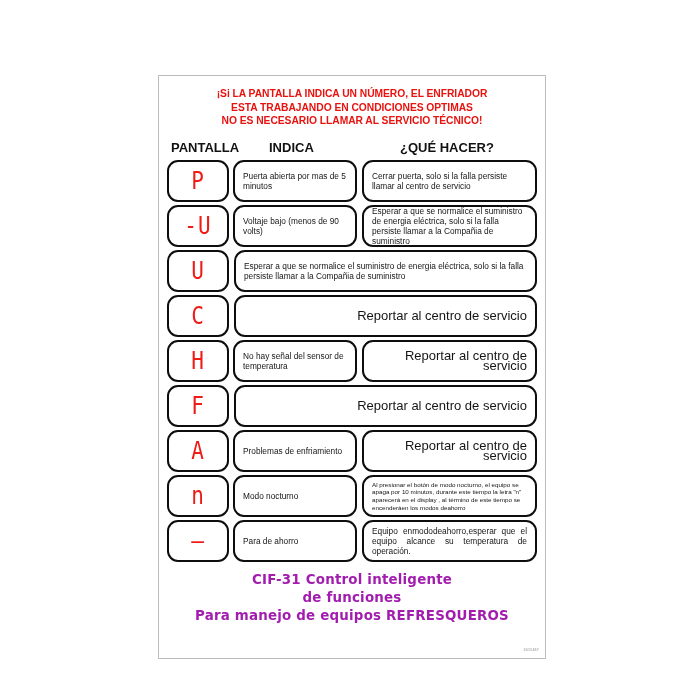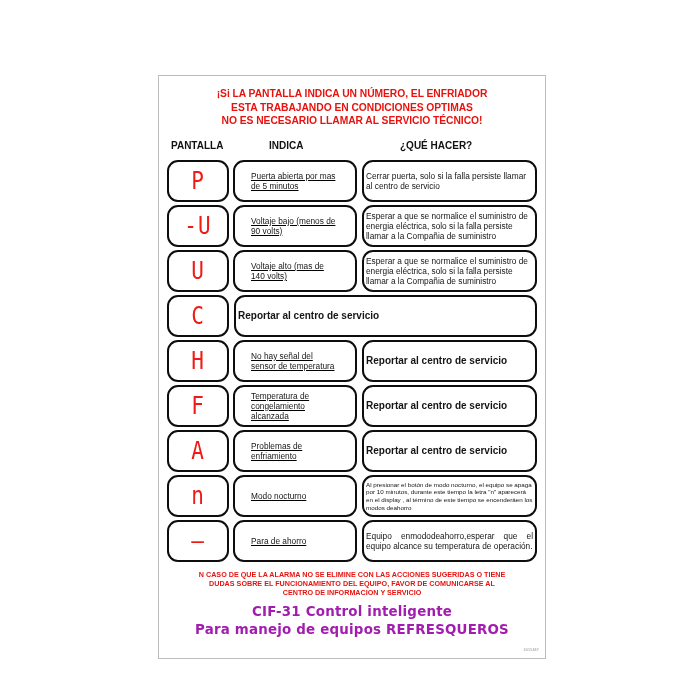"PANTALLA" .colhead { font-size: 10px -> 13px }
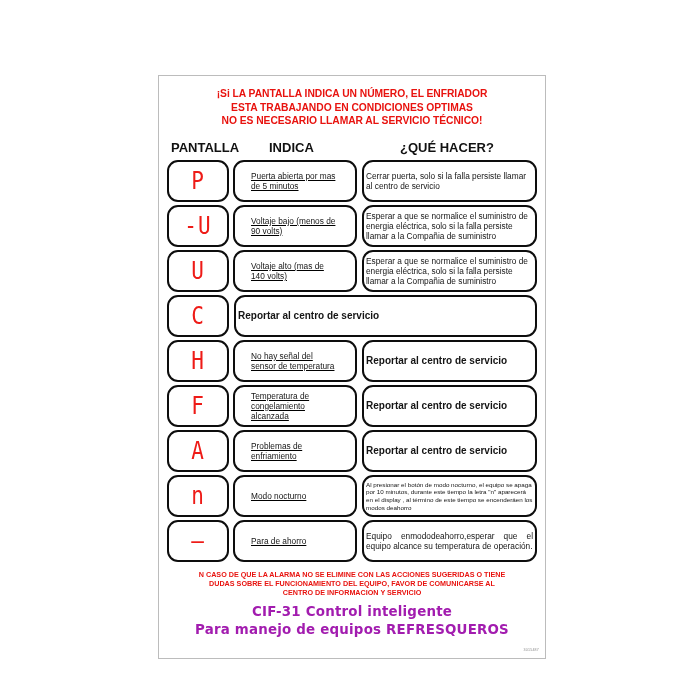"Puerta abierta por mas de" .c-indica { padding: 0 16px -> 0 8px; text-decoration: underline -> none }
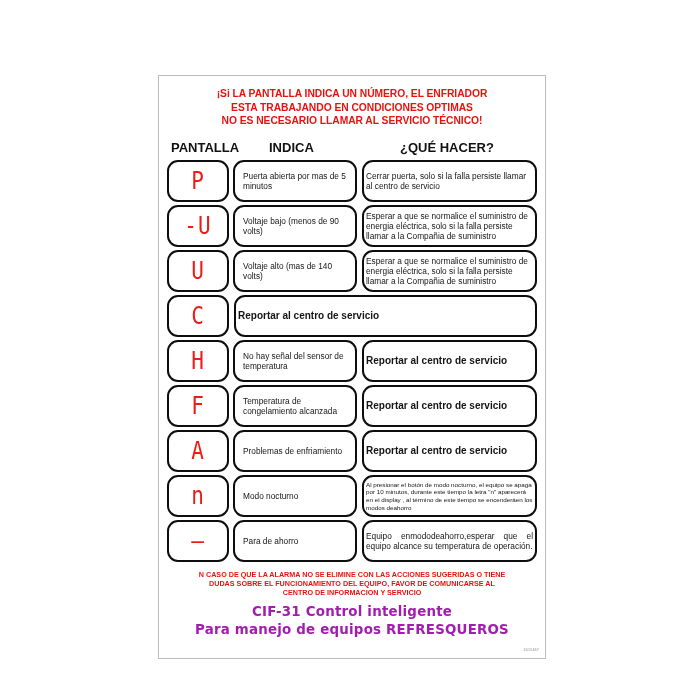"Cerrar puerta, solo si la" .c-action { padding: 0 2px -> 0 8px }
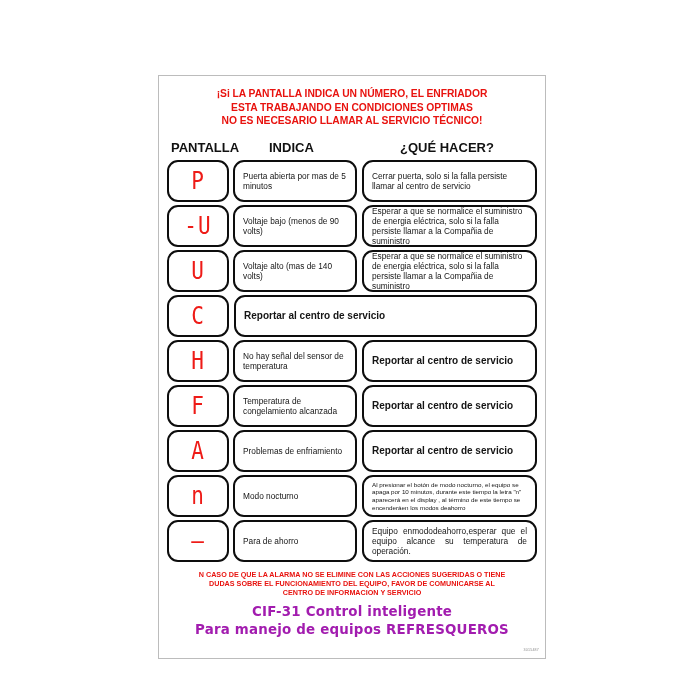"Voltaje alto (mas de 140" div.cell { html: <div> <div>Voltaje alto (mas de 140 volts)</div> </div> -> none }
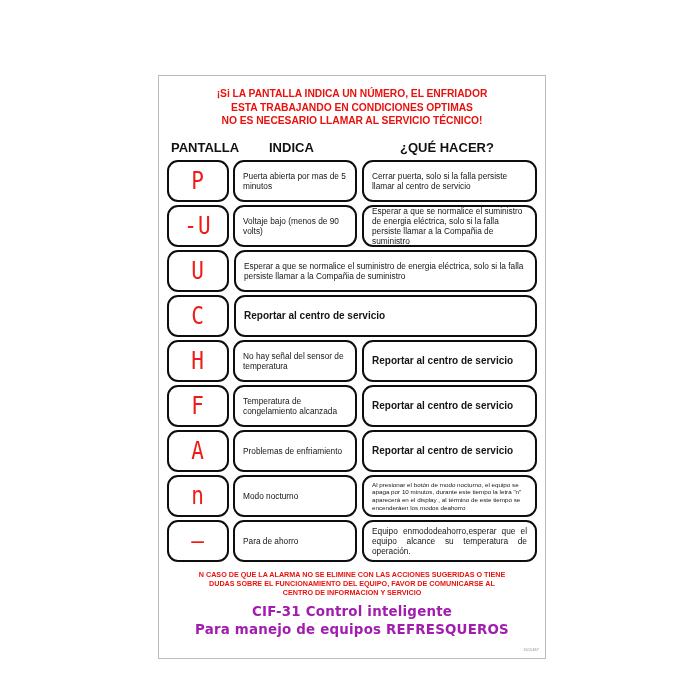"Reportar al centro de servicio" .txt.center { font-size: 10px -> 13px; font-weight: bold -> none; text-align: left -> right }
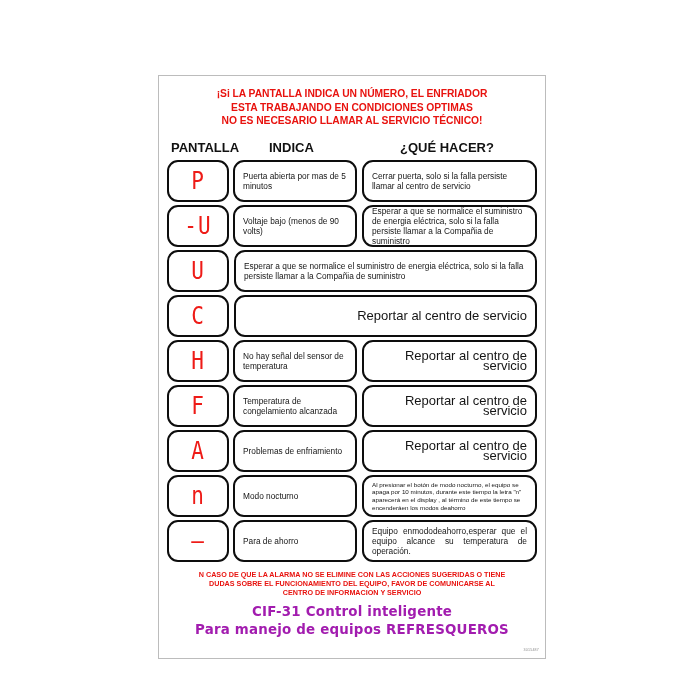"Temperatura de congelamiento alcanzada" div.cell { html: <div> <div>Temperatura de congelamiento alcanzada</div> </div> -> none }
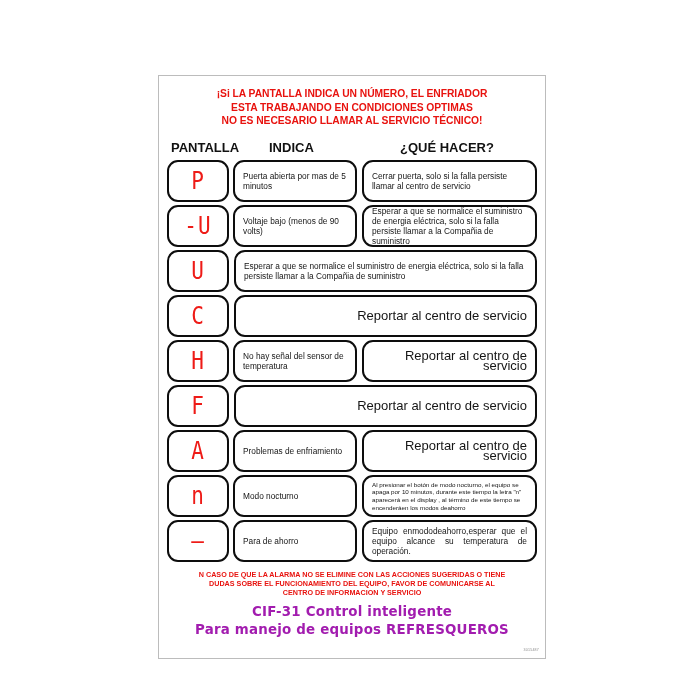"N CASO DE QUE LA" div.warn { html: <div> <div>N CASO DE QUE LA ALARMA NO SE ELIMINE CON LAS ACCIONES SUGERIDAS O TIENE</div> <div>DUDAS SOBRE EL FUNCIONAMIENTO DEL EQUIPO, FAVOR DE COMUNICARSE AL</div> <div>CENTRO DE INFORMACION Y SERVICIO</div> </div> -> none }
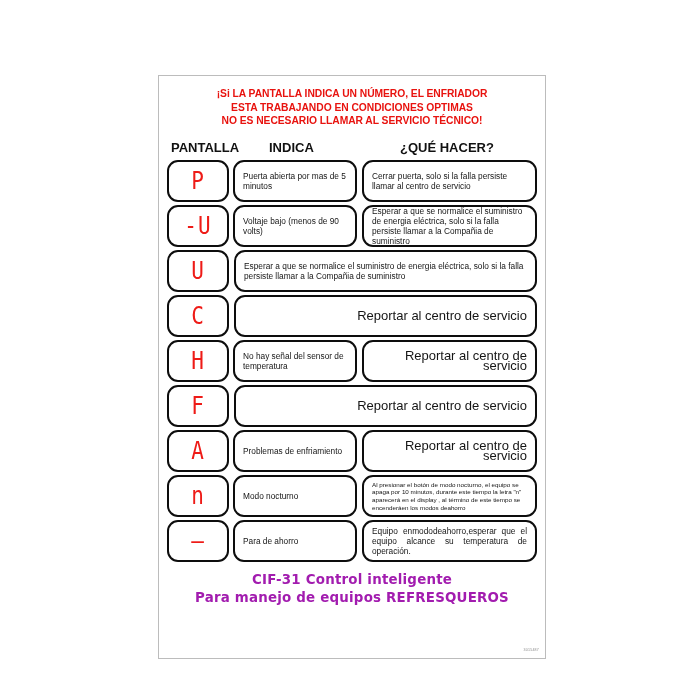"de funciones" div { html: none -> <div>de funciones</div> }
